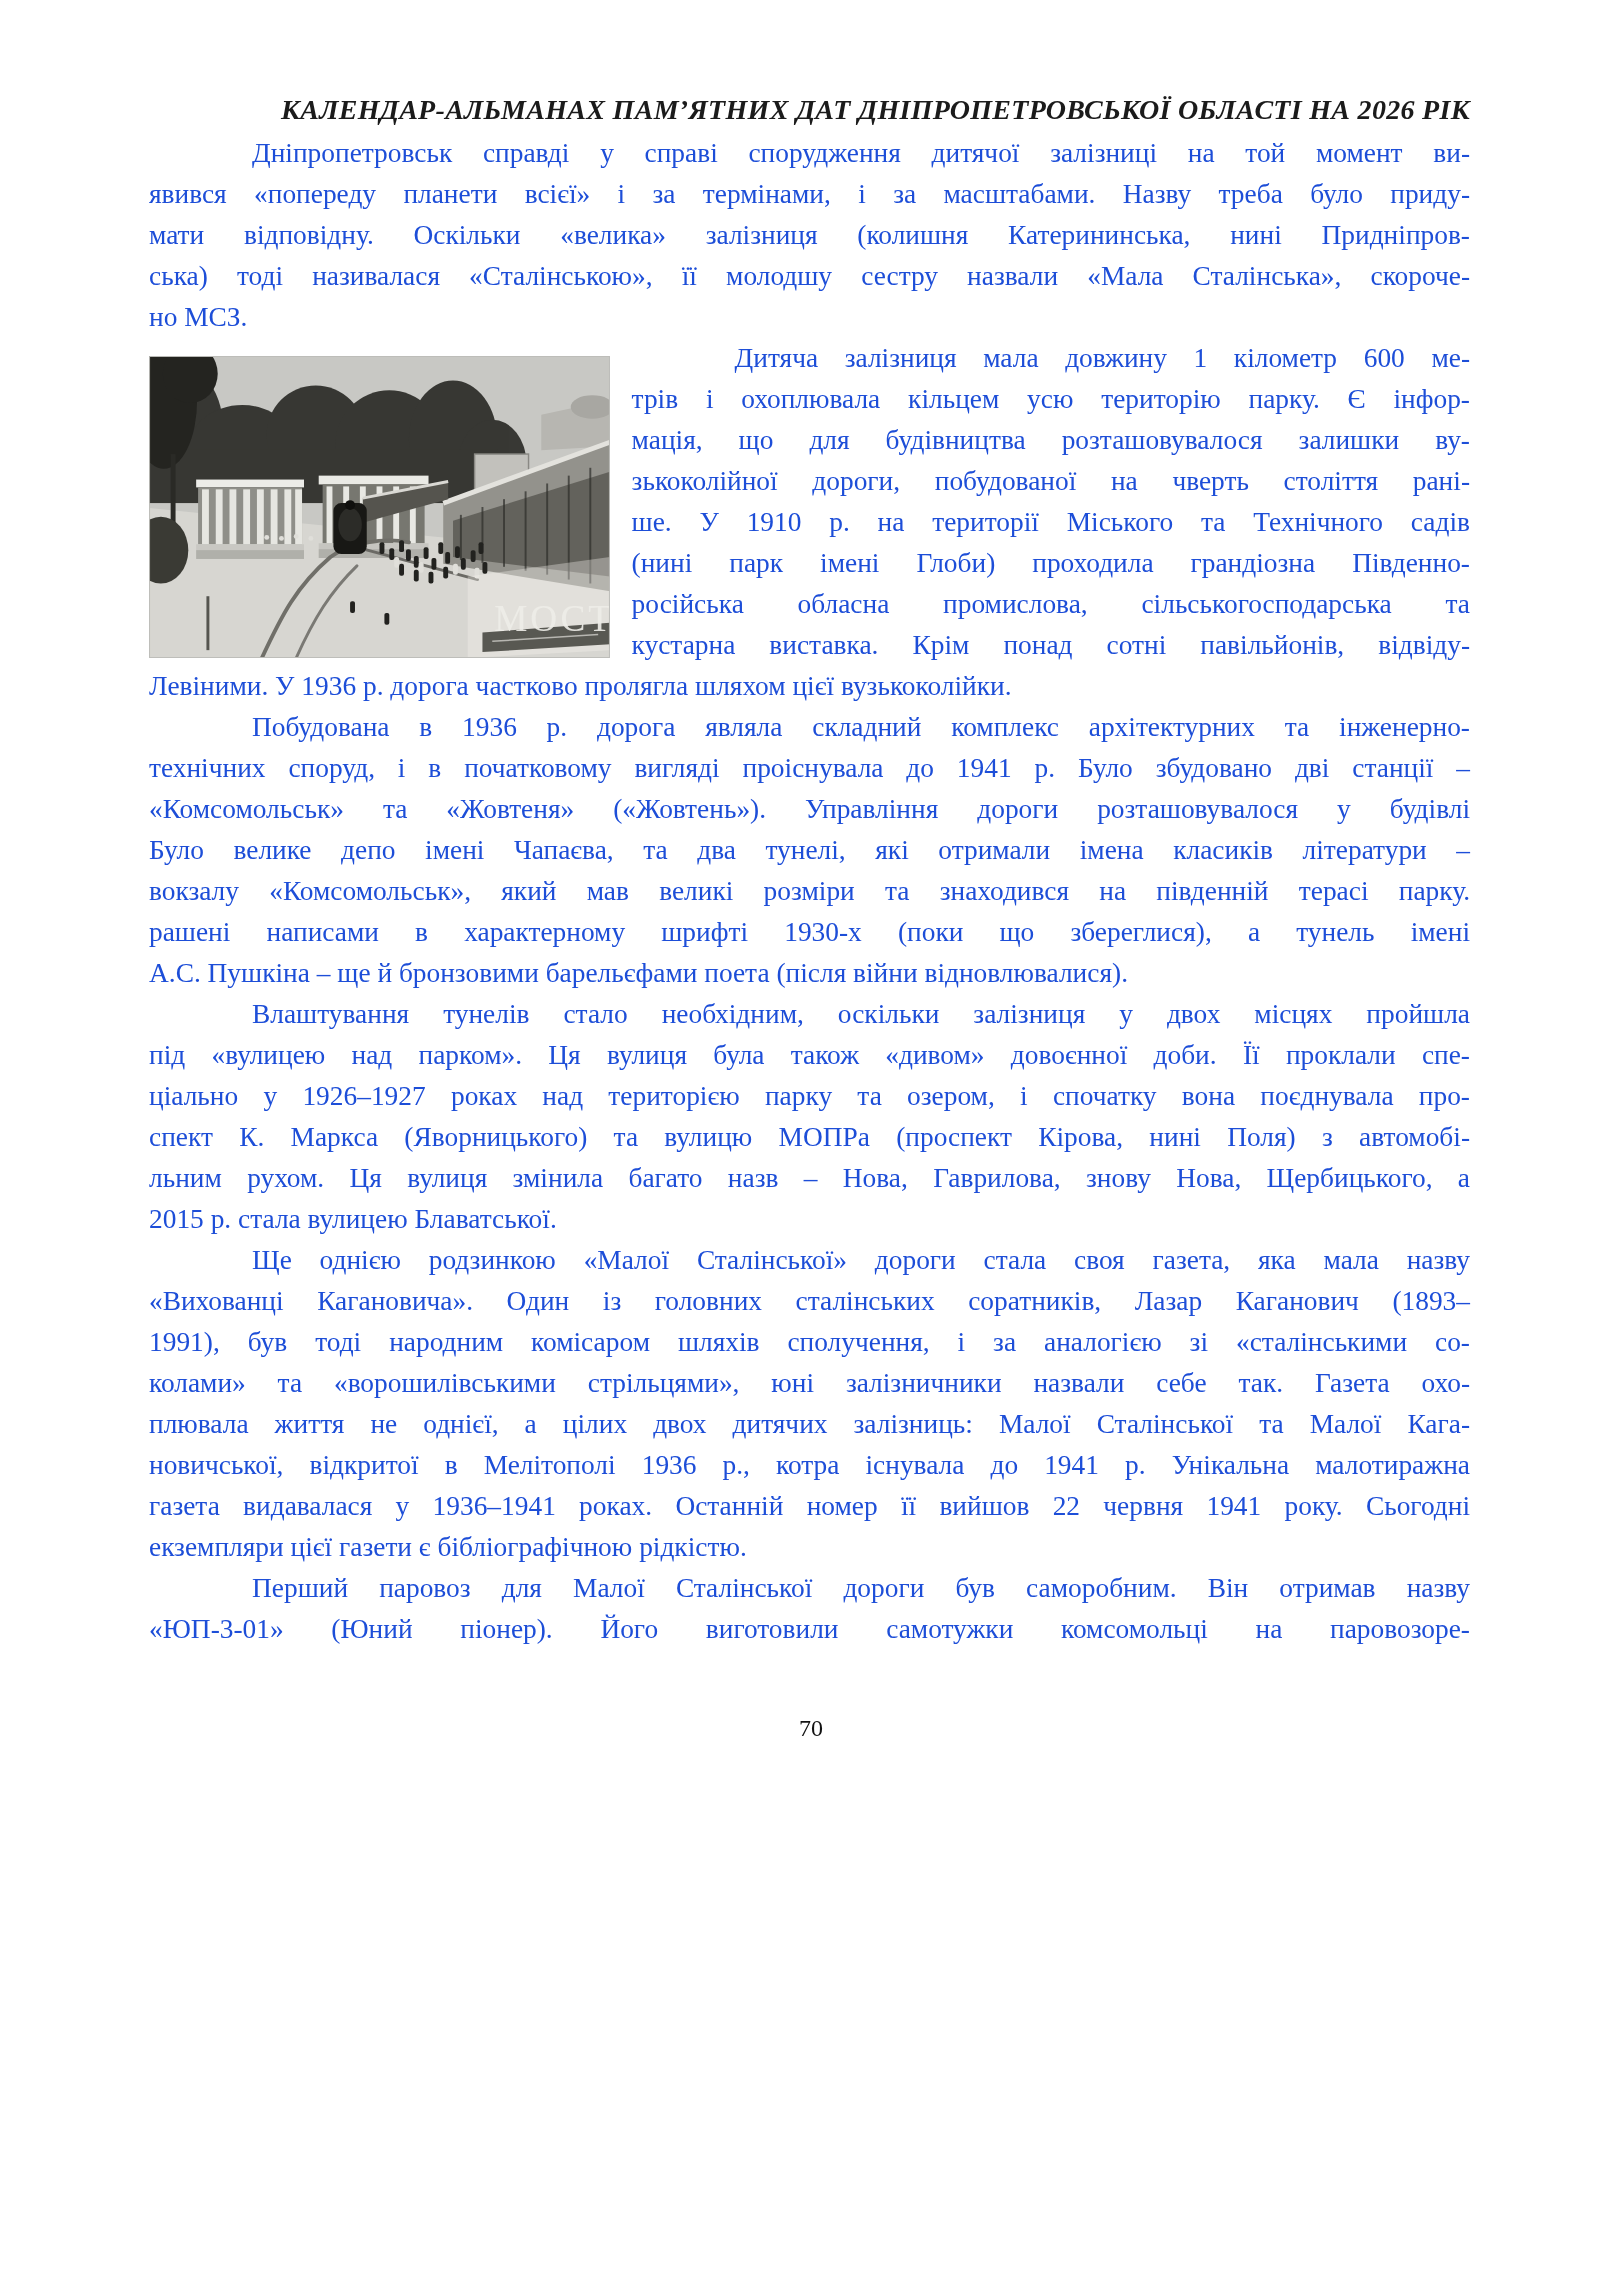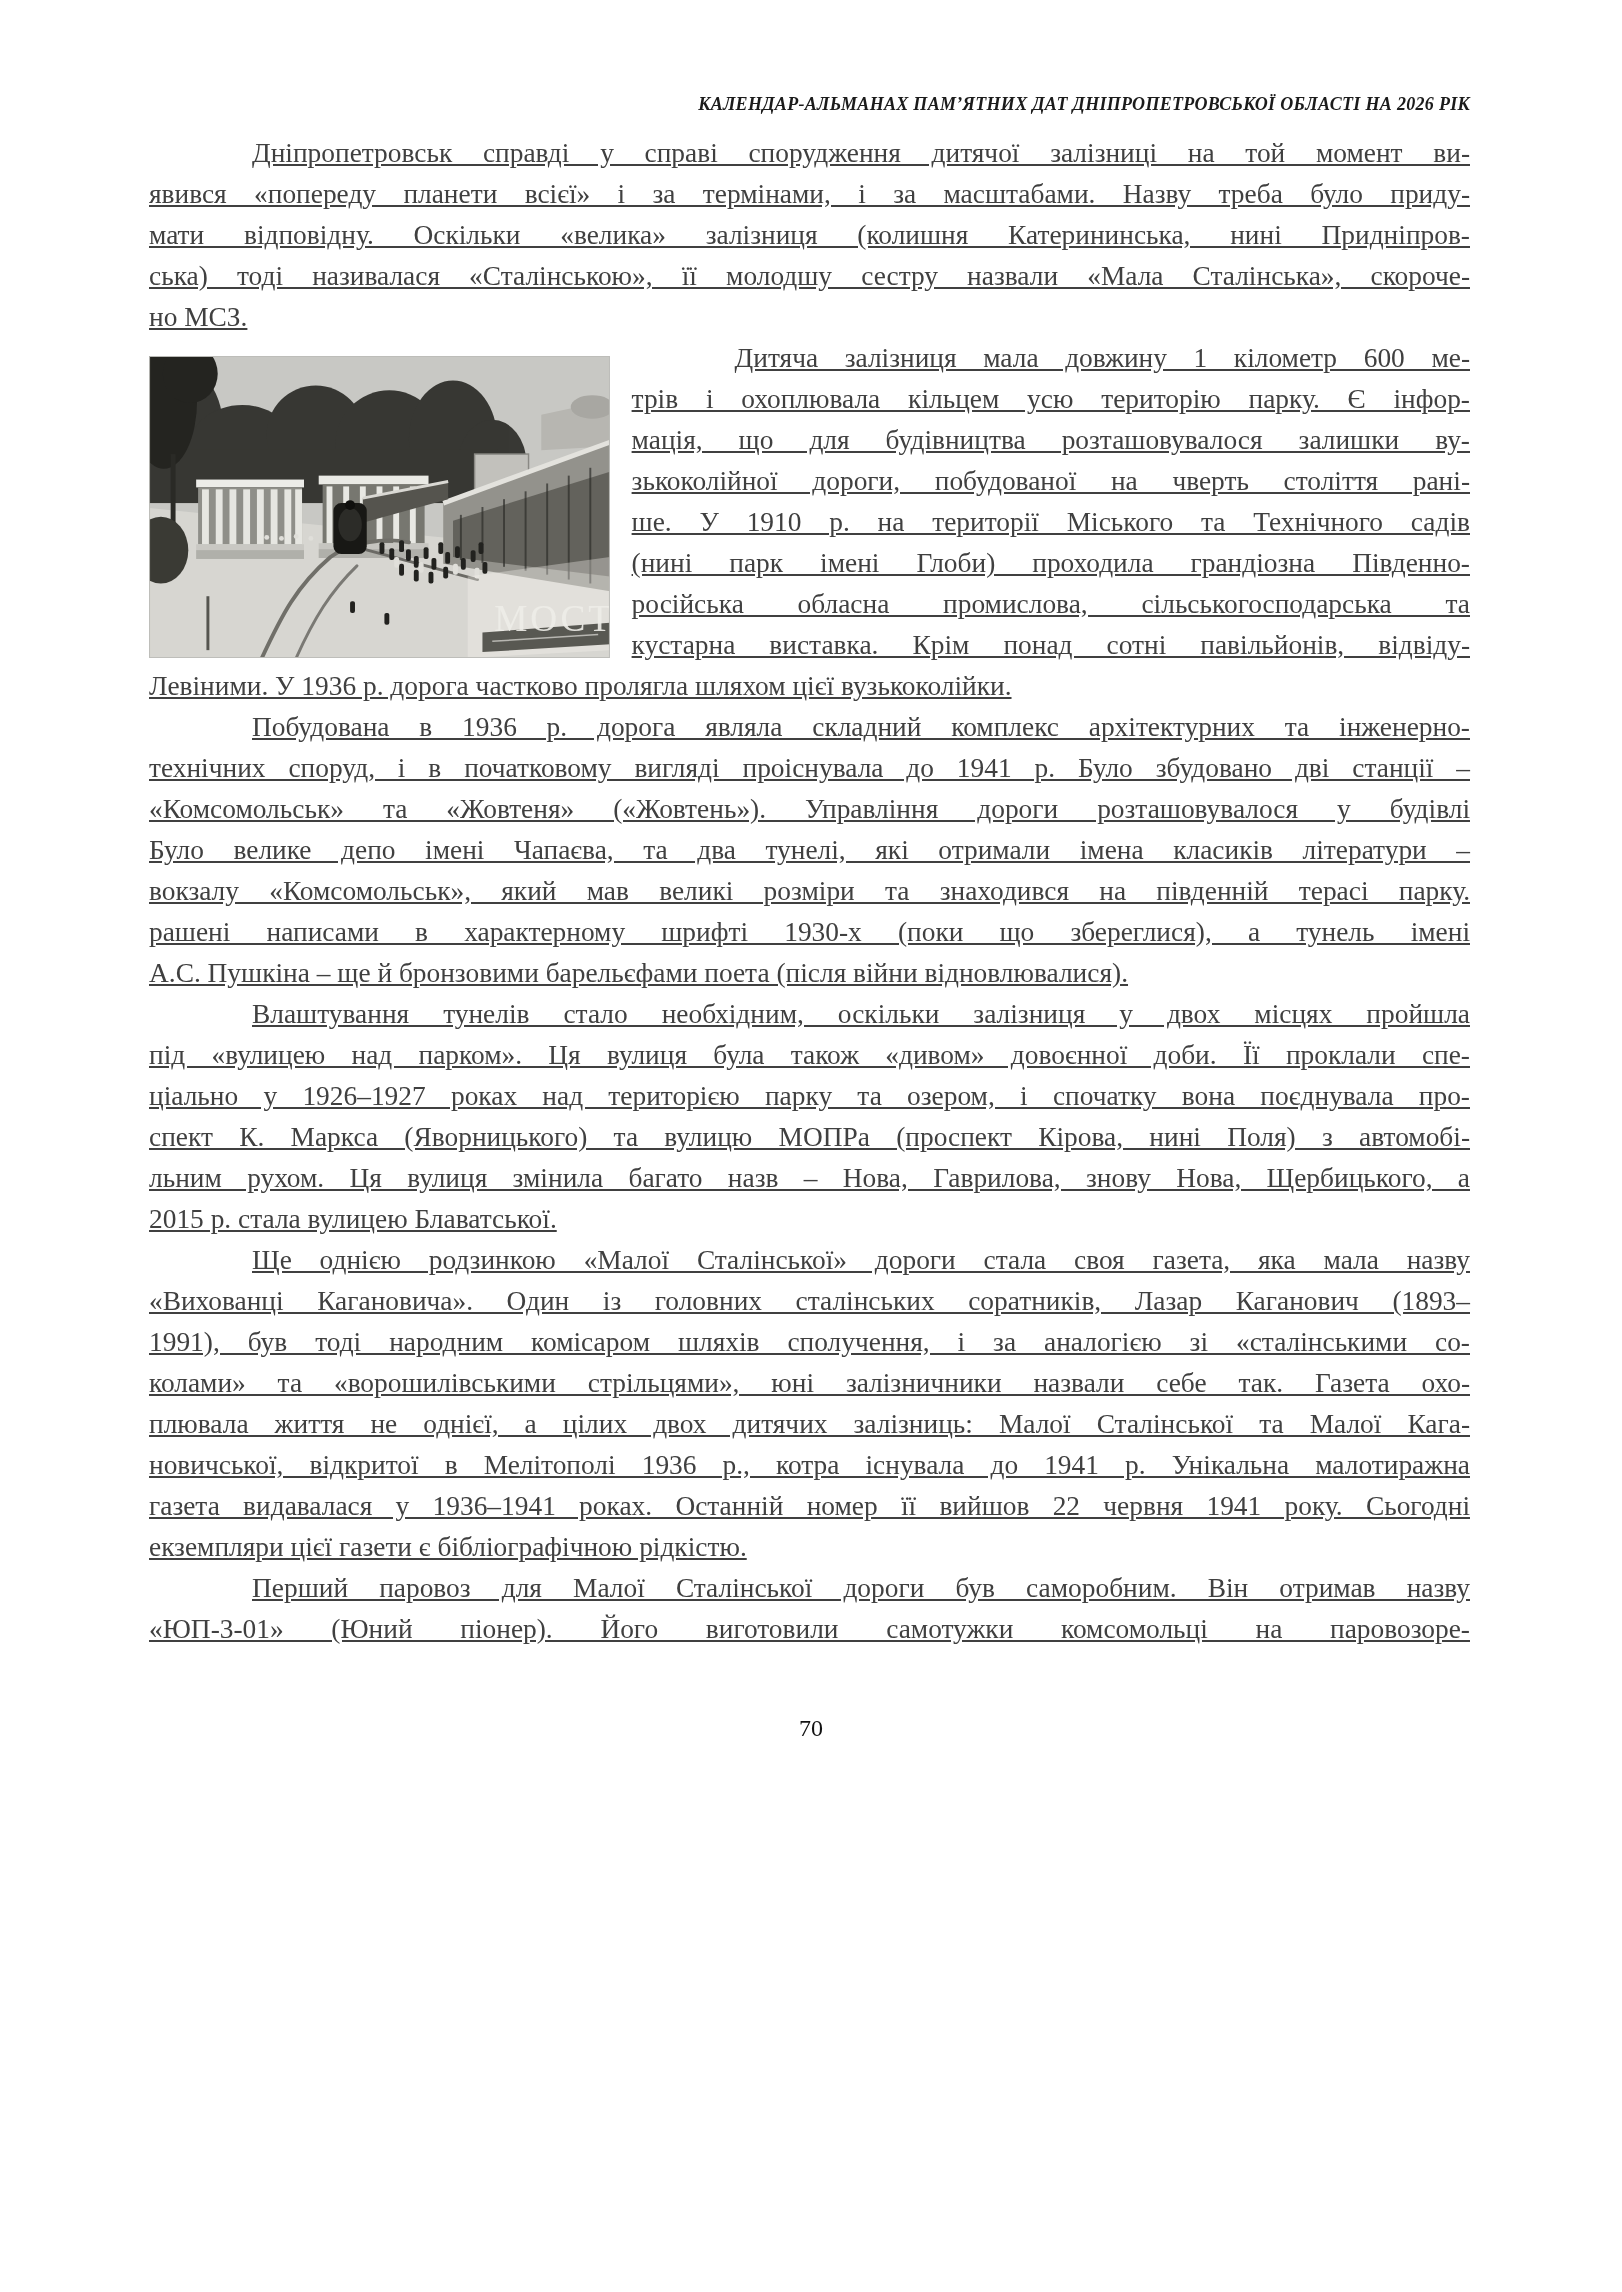"КАЛЕНДАР-АЛЬМАНАХ ПАМ’ЯТНИХ ДАТ" .running-header { font-size: 18px -> 28px }
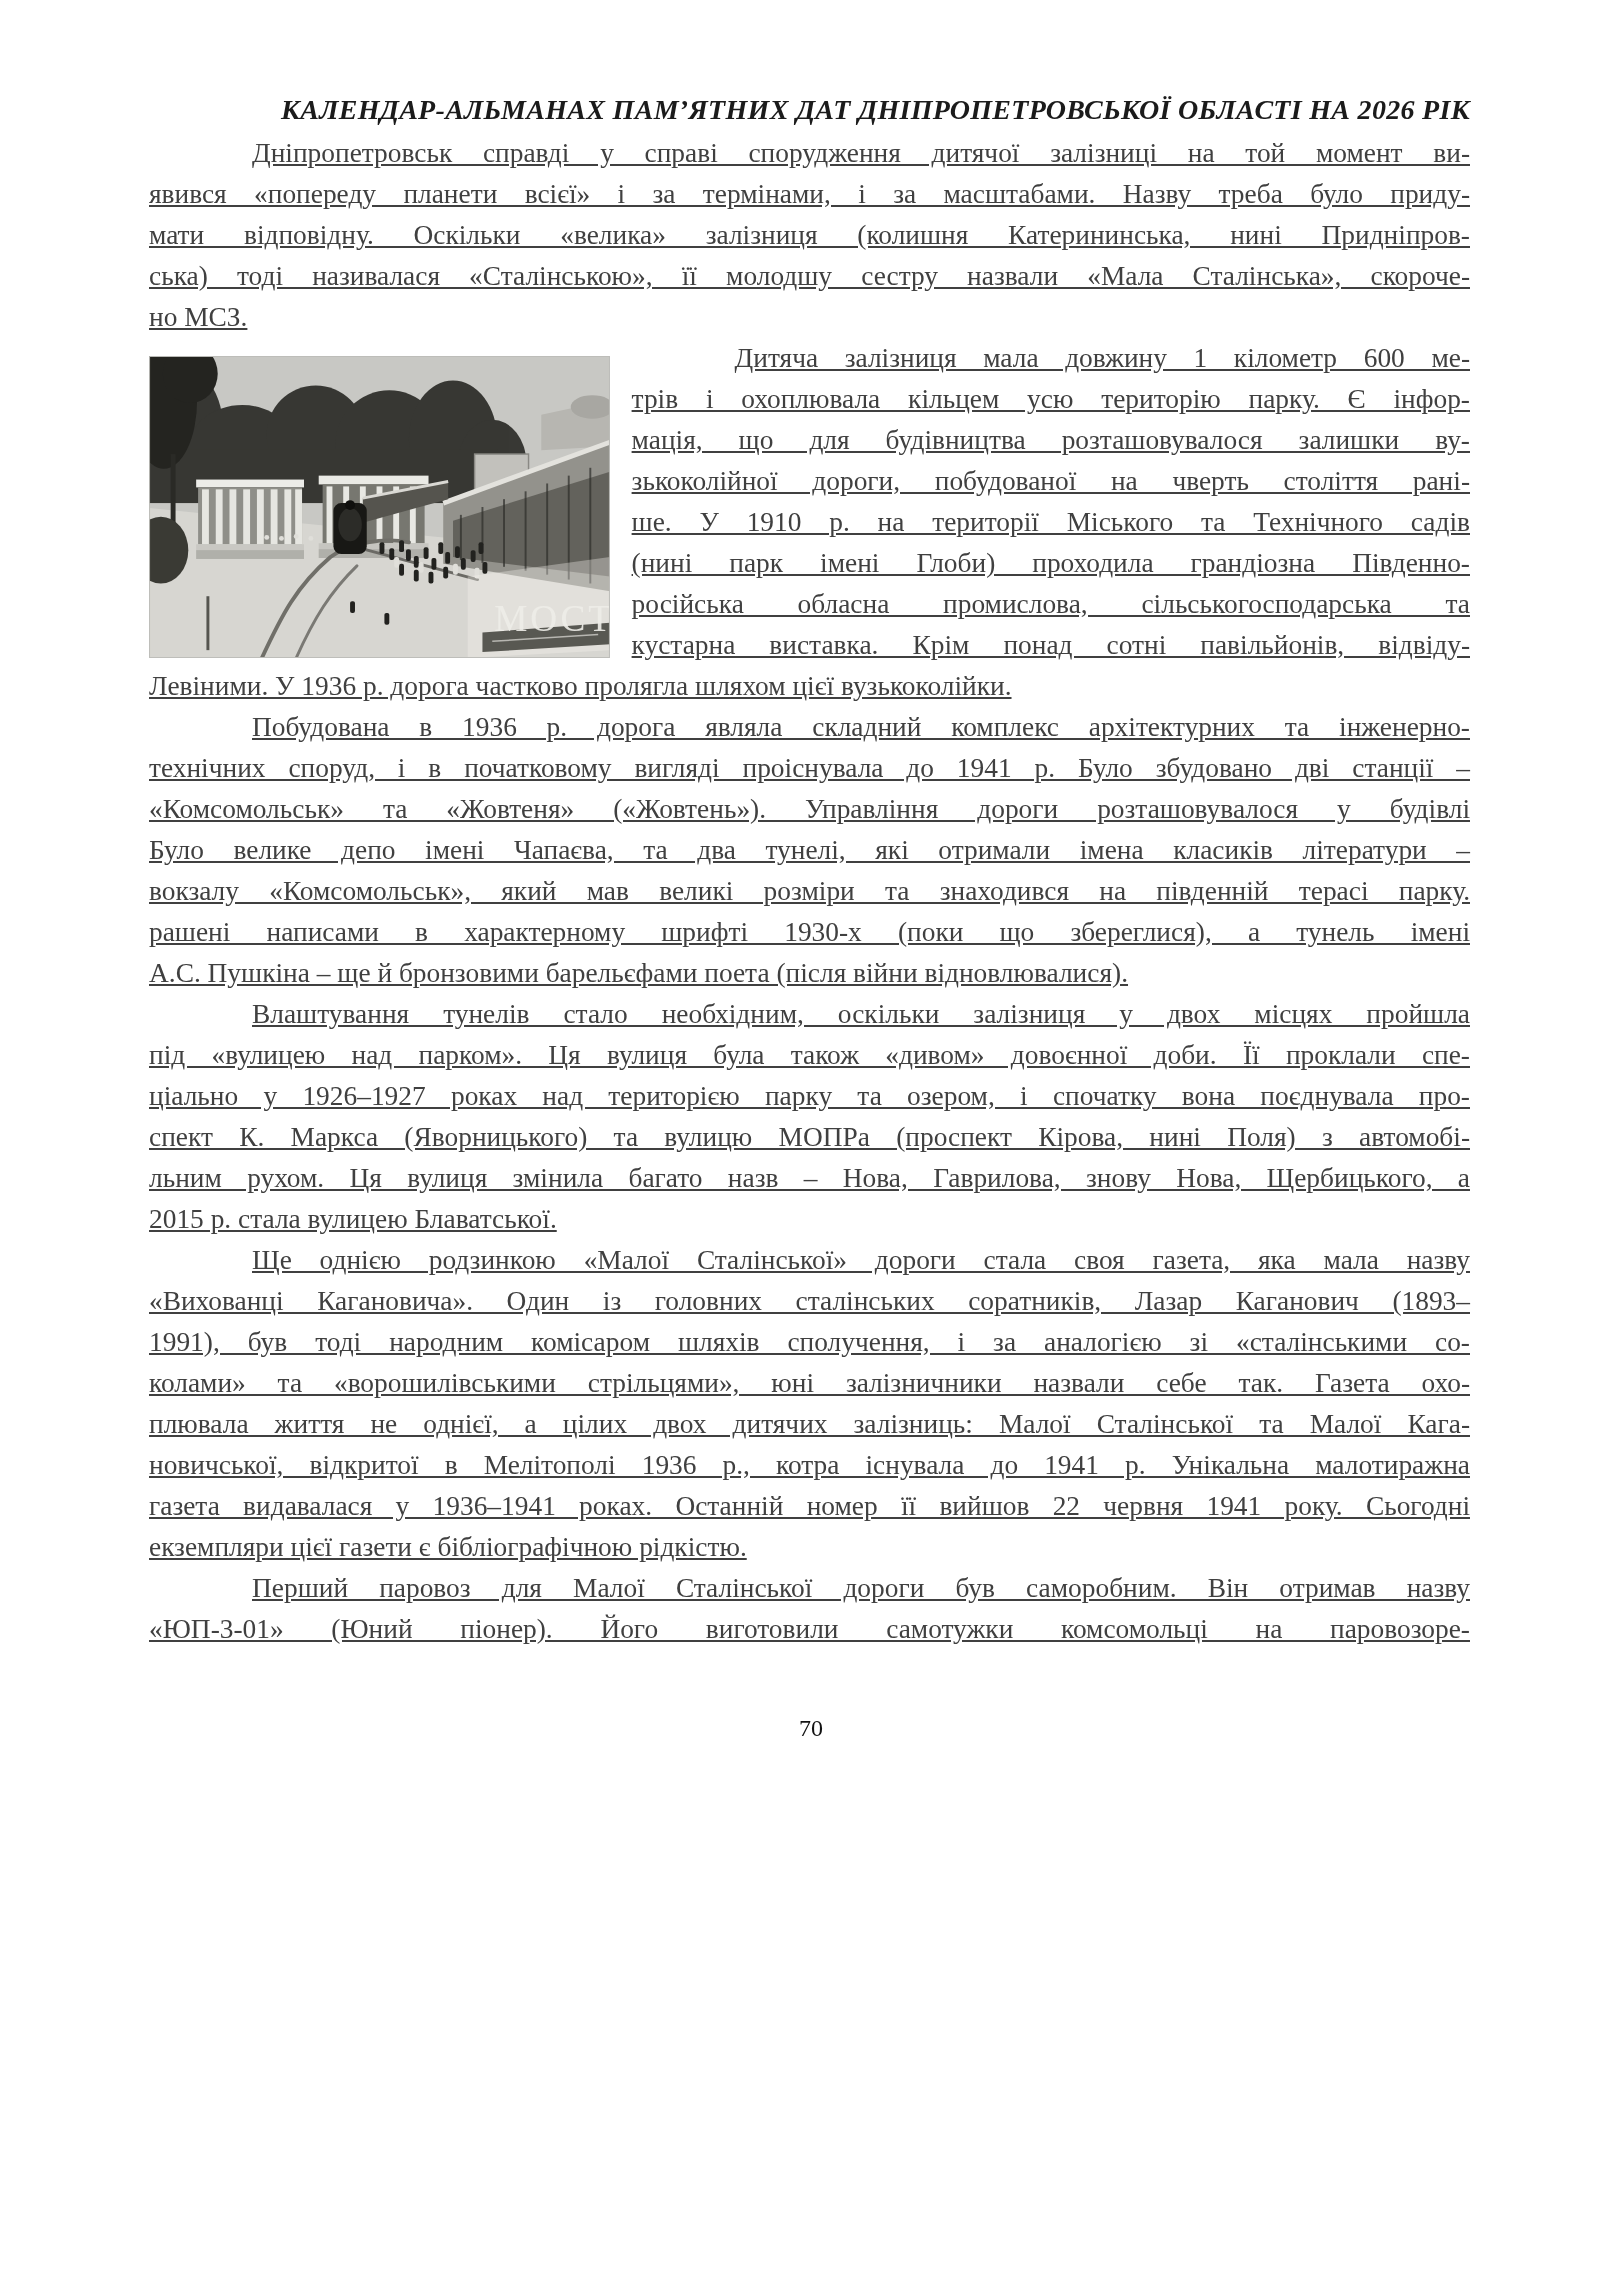"Дніпропетровськ справді у справі" .body-text { color: #404040 -> #1d4ed8; text-decoration: underline -> none }
